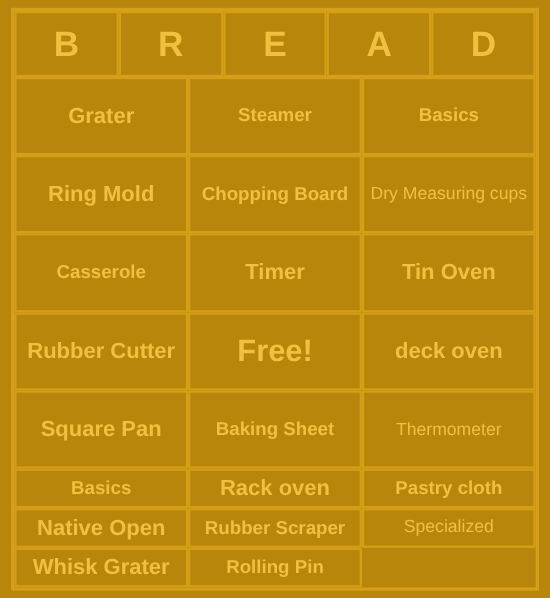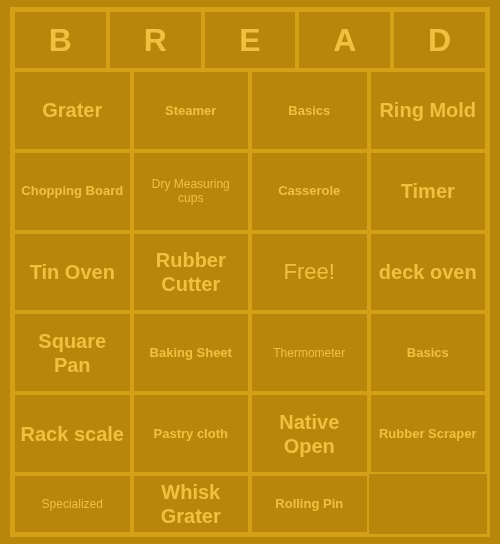"Grater" .grid { grid-template-columns: repeat(4, 1fr) -> repeat(3, 1fr) }
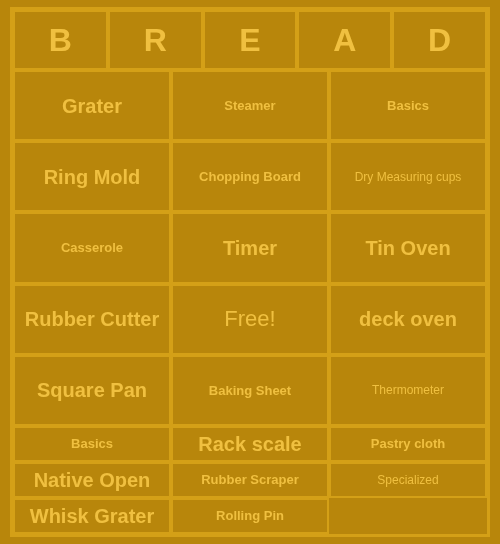"Steamer" .cell.medium-text { font-size: 13px -> 17px }
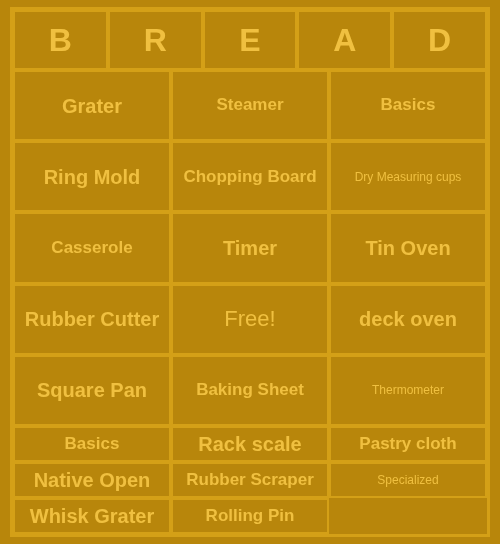"Dry Measuring cups" .cell.small-text { font-size: 12px -> 16px }
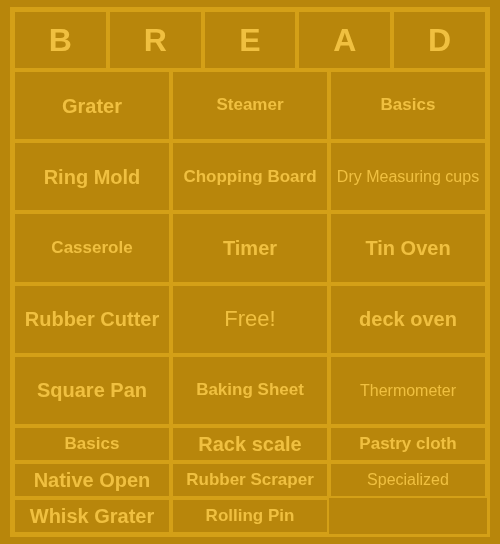"Free!" .cell.free { font-size: 22px -> 28px; font-weight: normal -> bold }
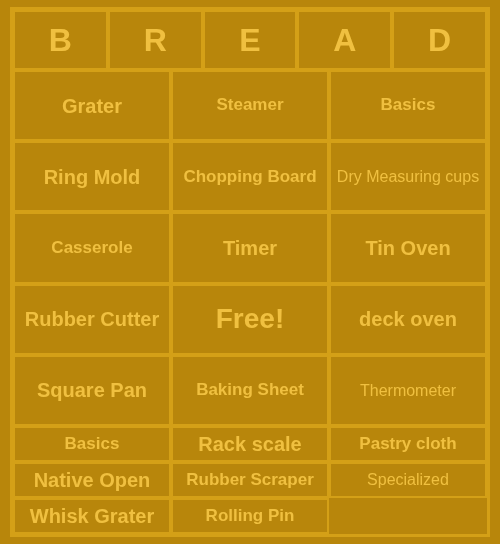"Rack scale" div.cell { text: scale -> oven }
